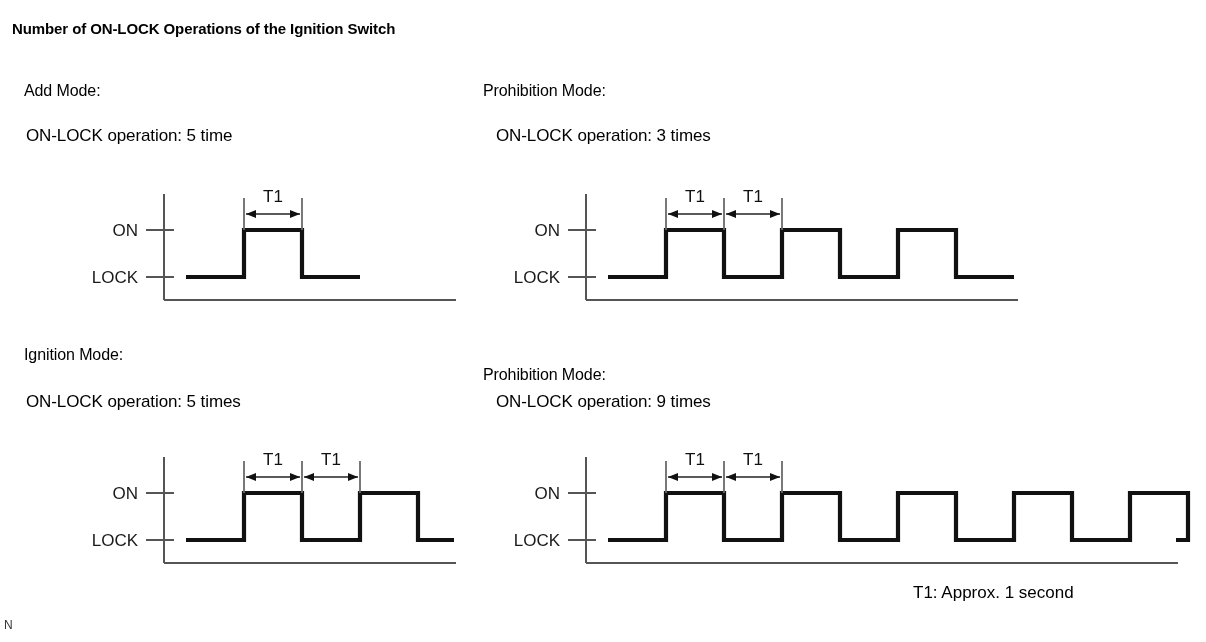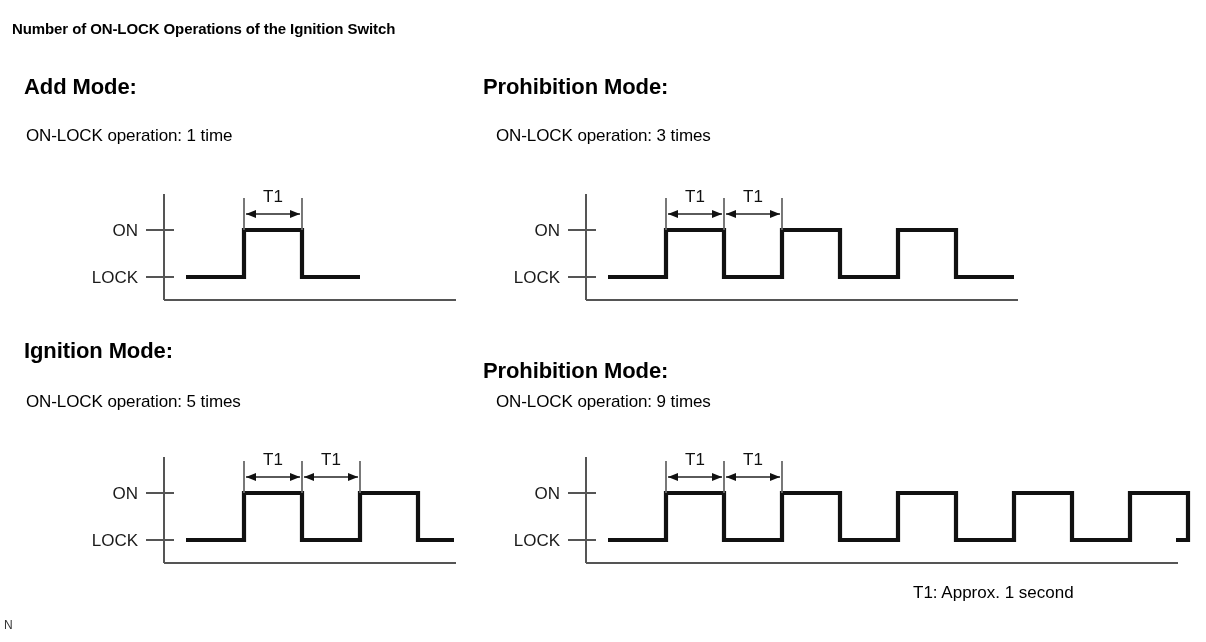"Add Mode:" .panel-heading { font-size: 22px -> 16px; font-weight: bold -> normal; margin-top: none -> 8px }
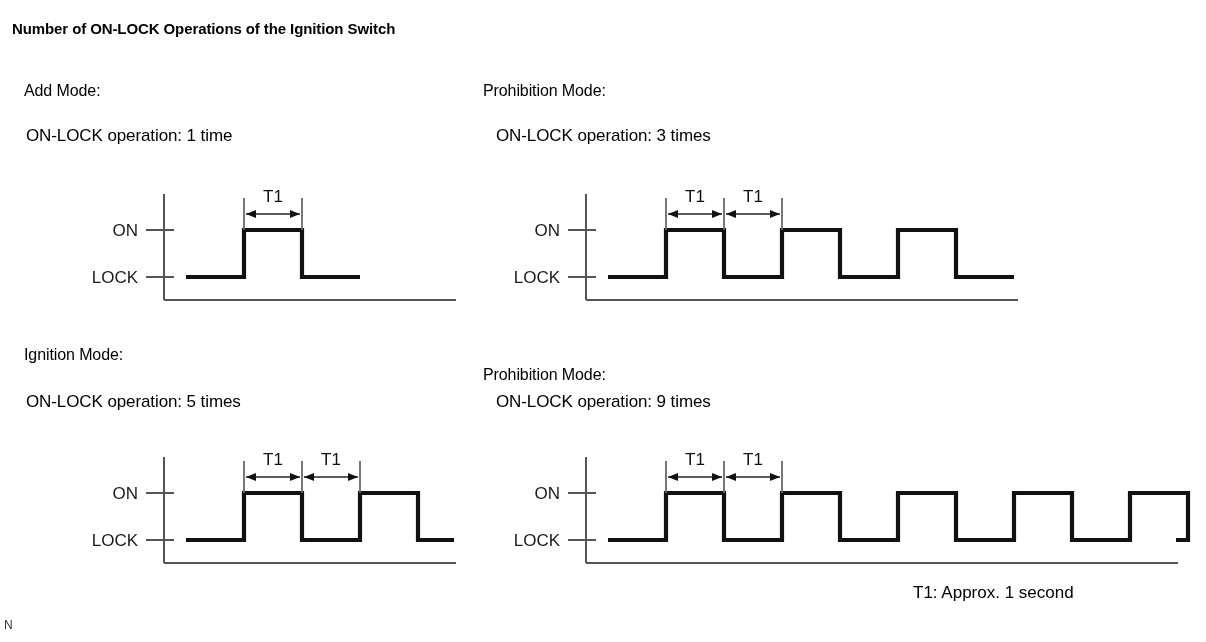"ON-LOCK operation: 1 time" div.panel-subtitle { text: 1 -> 5 }
